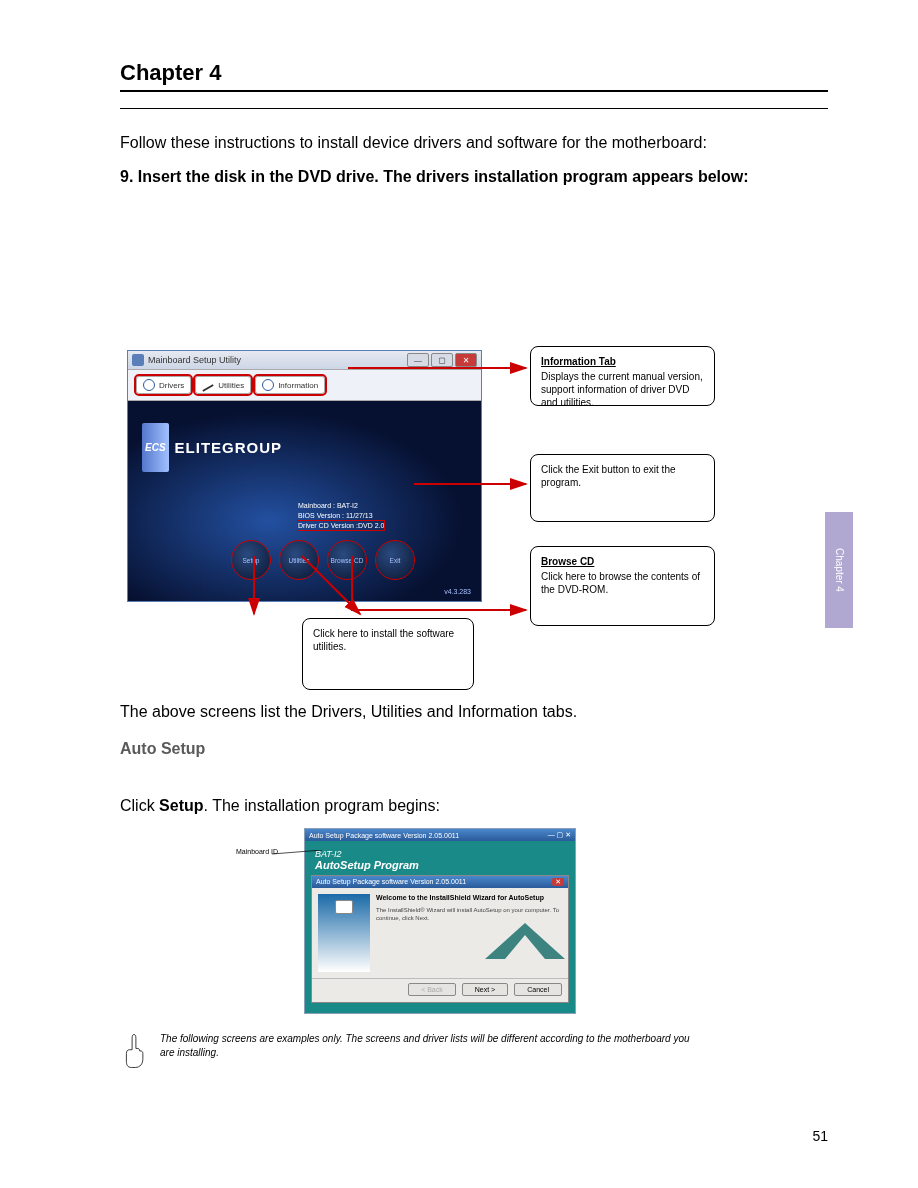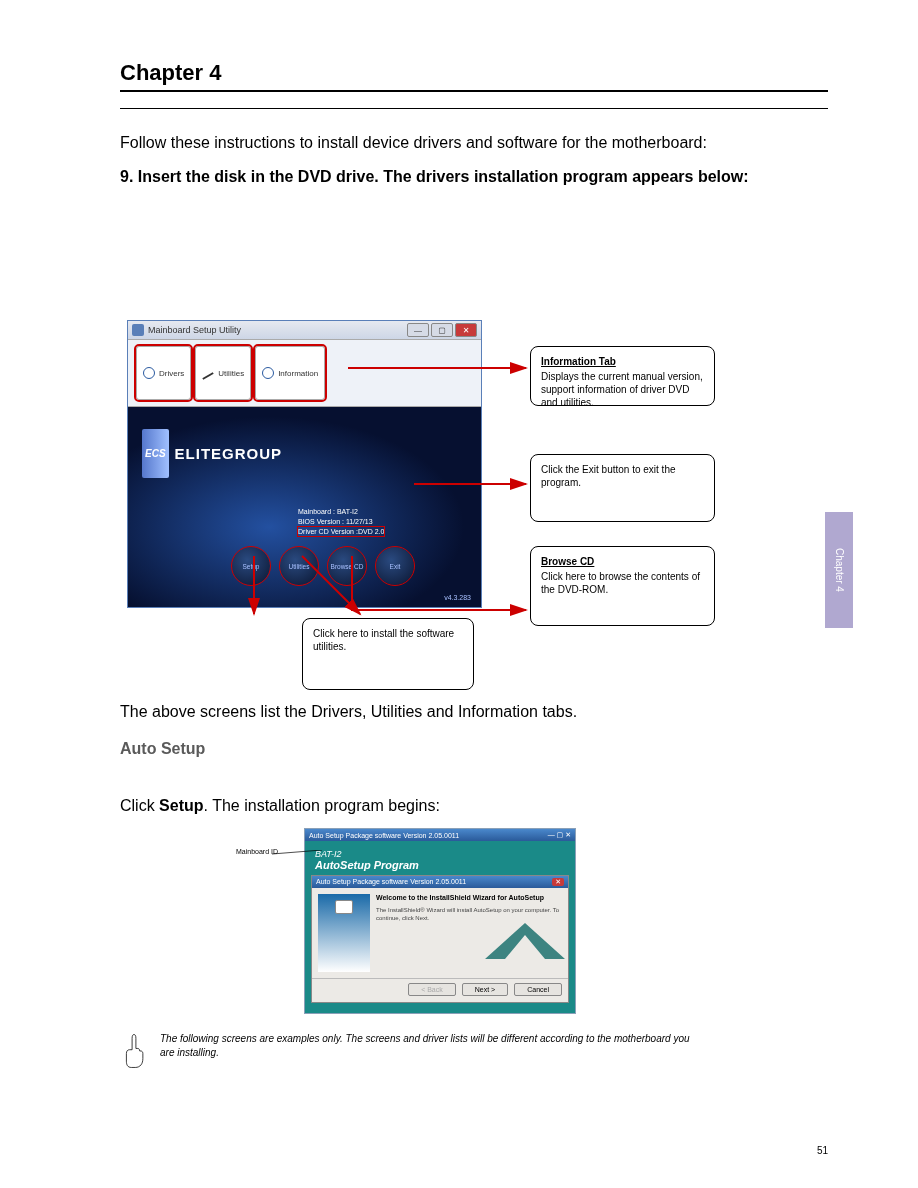"Mainboard Setup Utility" .util-win { top: 320px -> 350px }
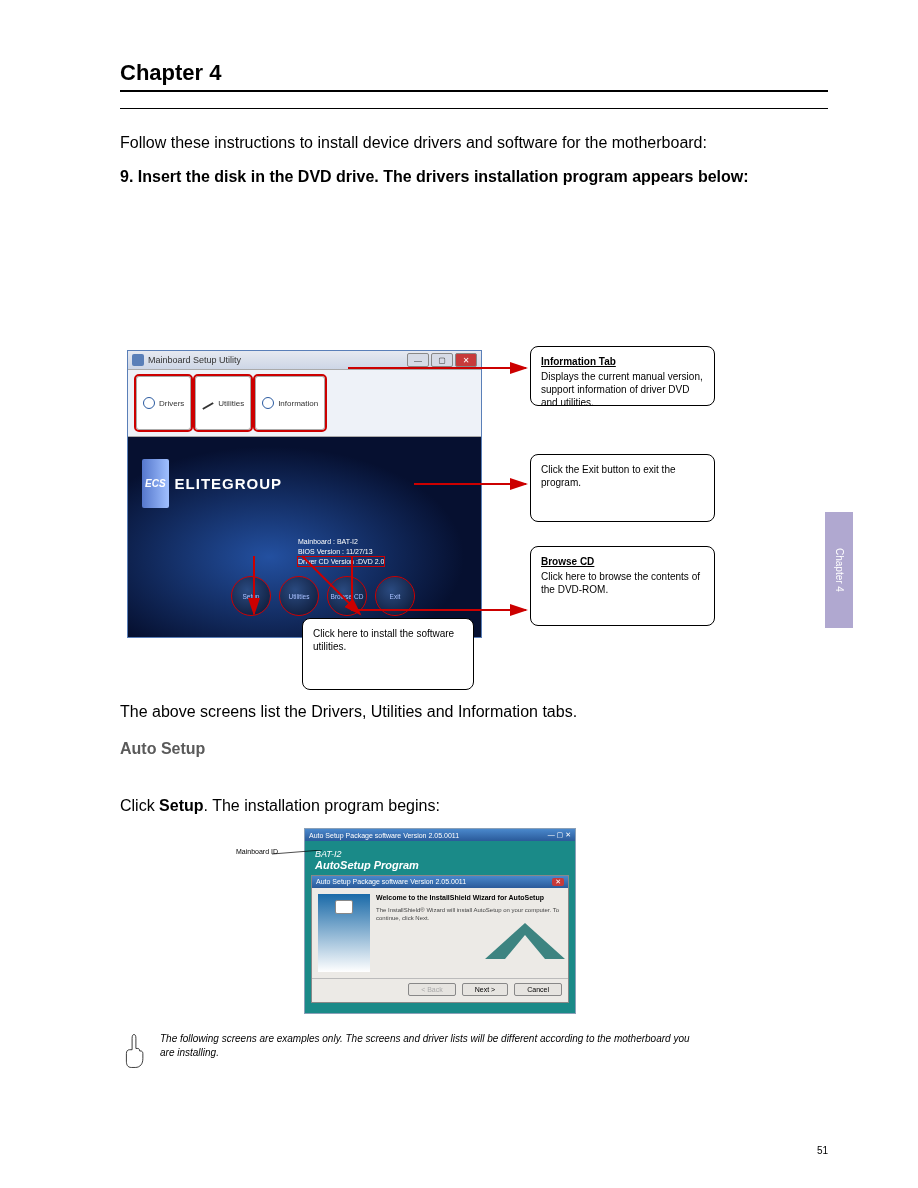"Drivers" .tab { padding: 20px 6px -> 2px 6px }
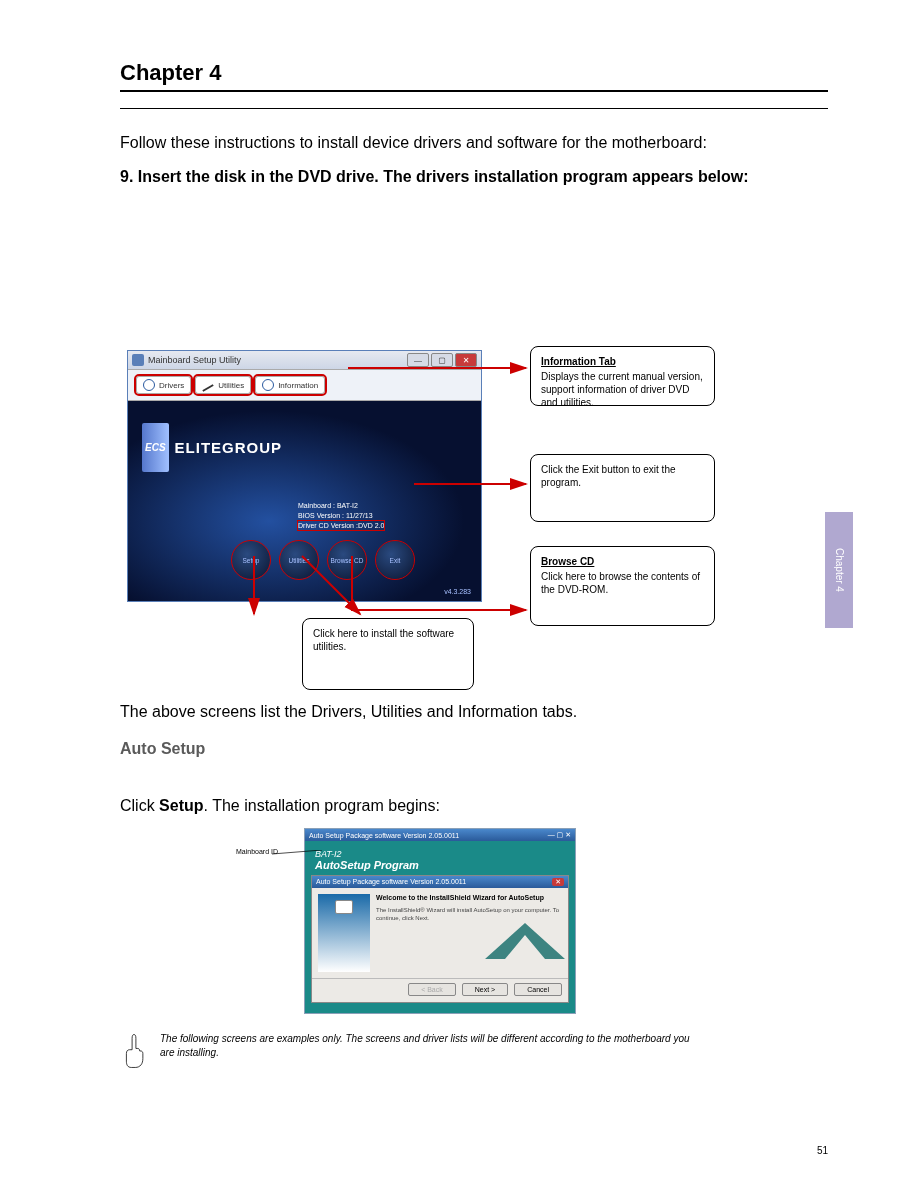"51" .page-num { bottom: 32px -> 44px; font-size: 10px -> 14px }
